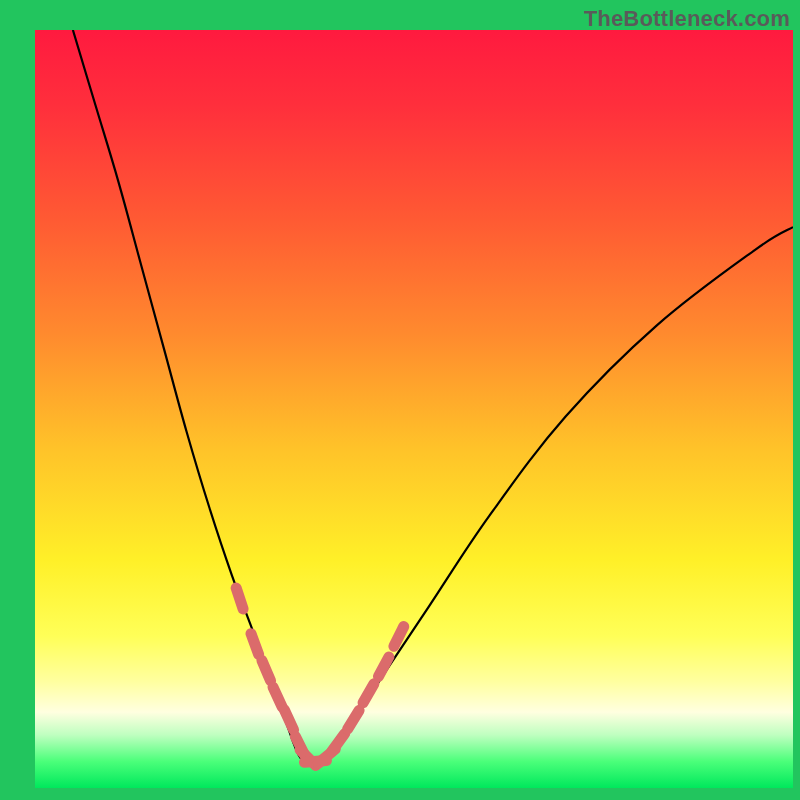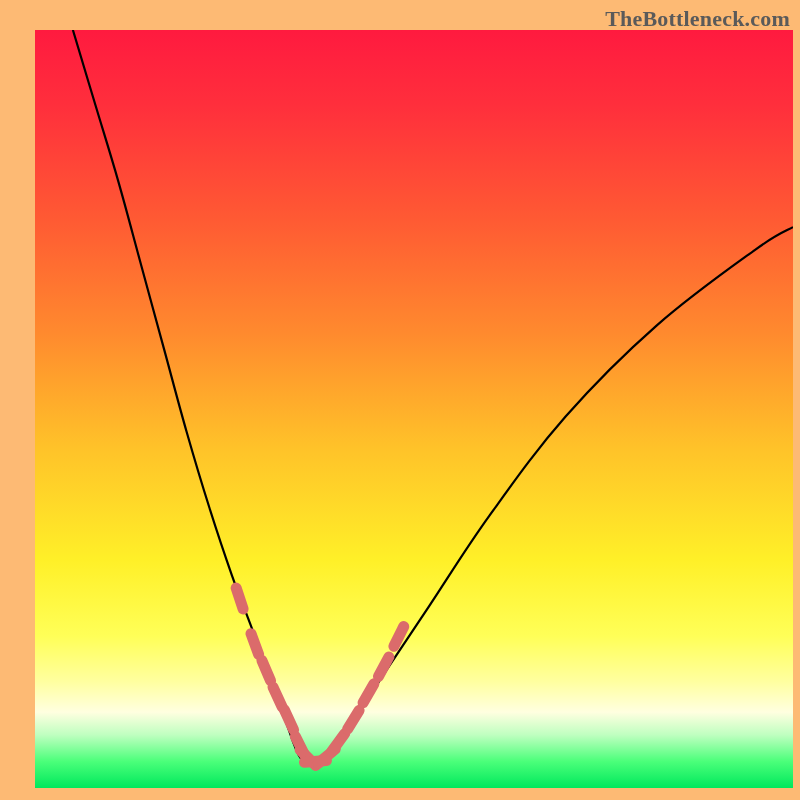"TheBottleneck.com" .frame { background: #fdba74 -> #22c55e; font-family: Liberation Serif, serif -> none }
